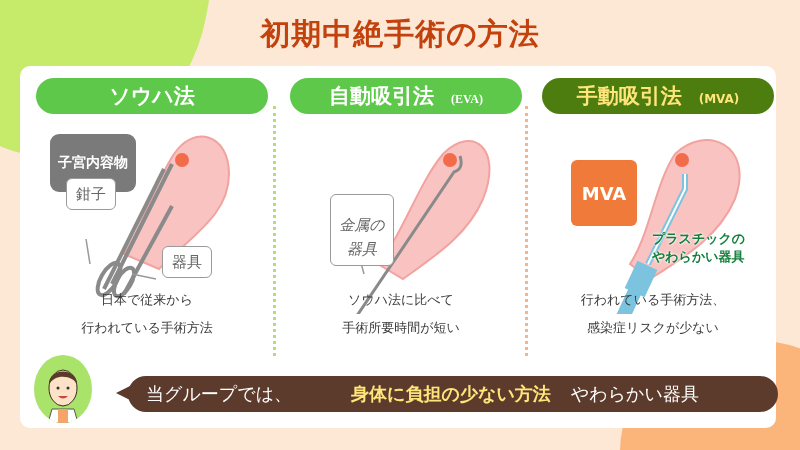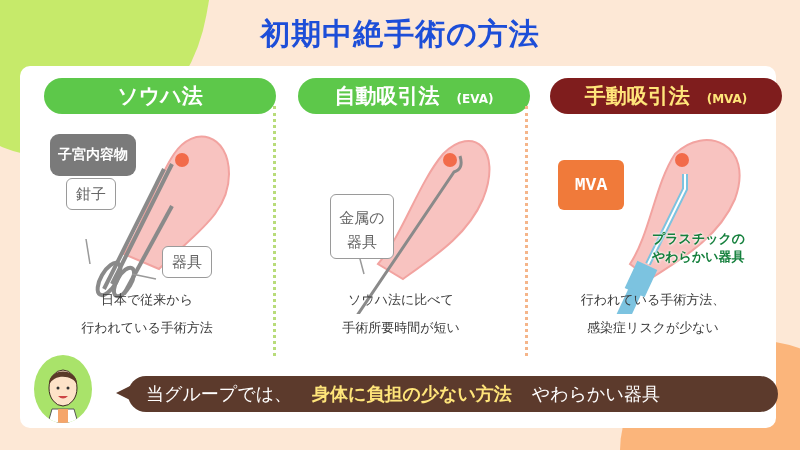"初期中絶手術の方法" .title { color: #1d4ed8 -> #c2410c }
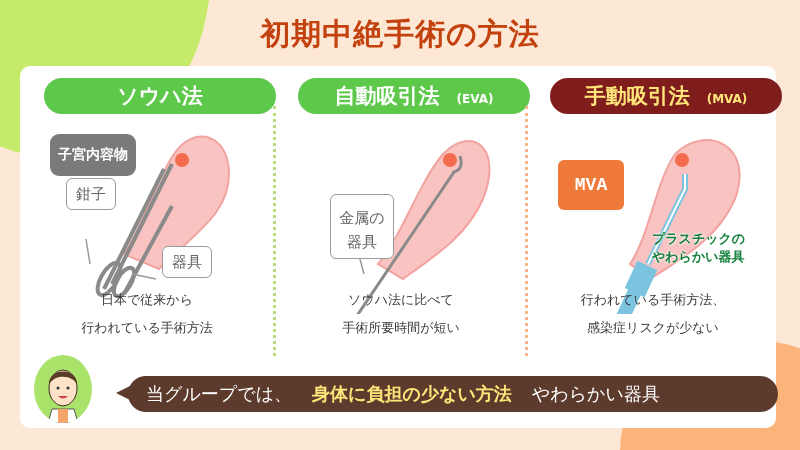"ソウハ法" .pill { left: 20px -> 12px }
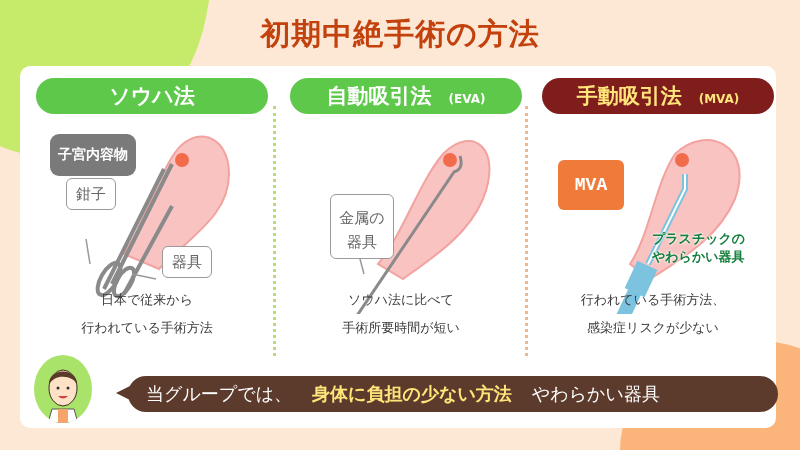"自動吸引法" div.pill { font-family: none -> Liberation Serif, serif }
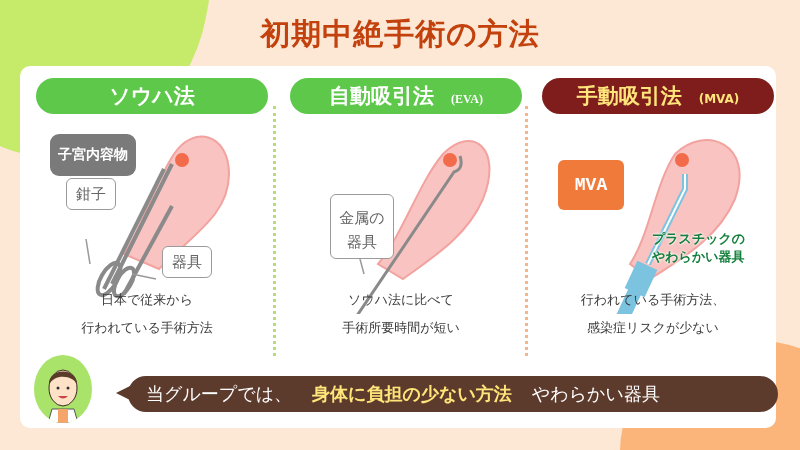"手動吸引法" div.pill { background: #7f1d1d -> #4d7c0f }
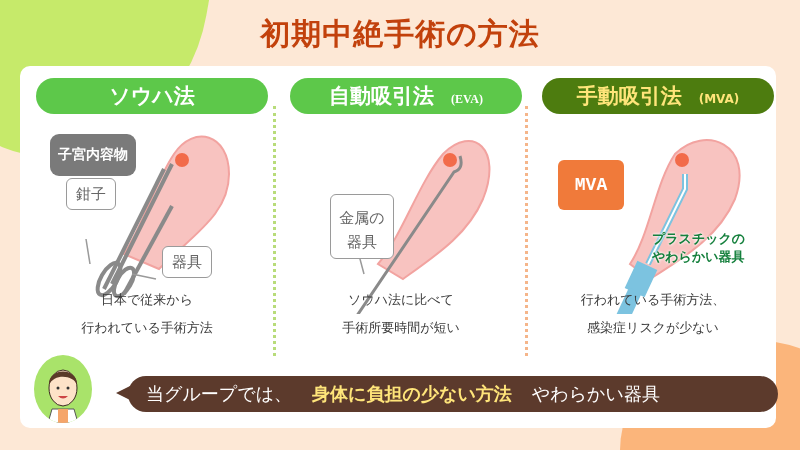"子宮内容物" .label-gray { padding: 12px 8px -> 20px 8px }
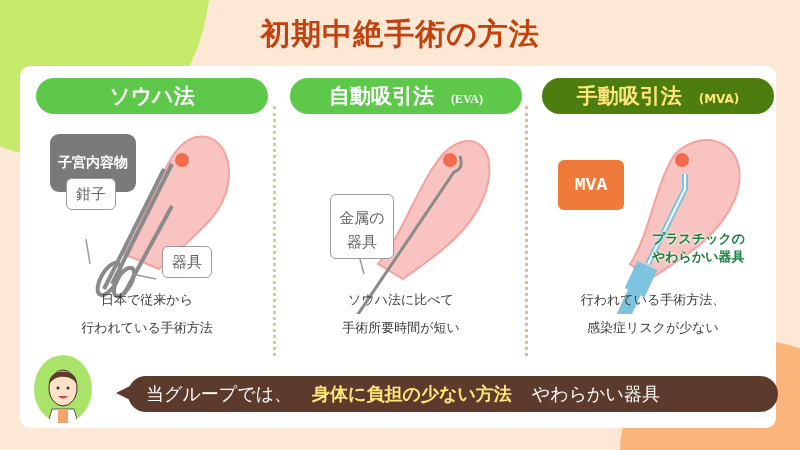"MVA" div.mva-box { font-family: Liberation Mono, monospace -> none; height: 50px -> 66px; left: 28px -> 41px }
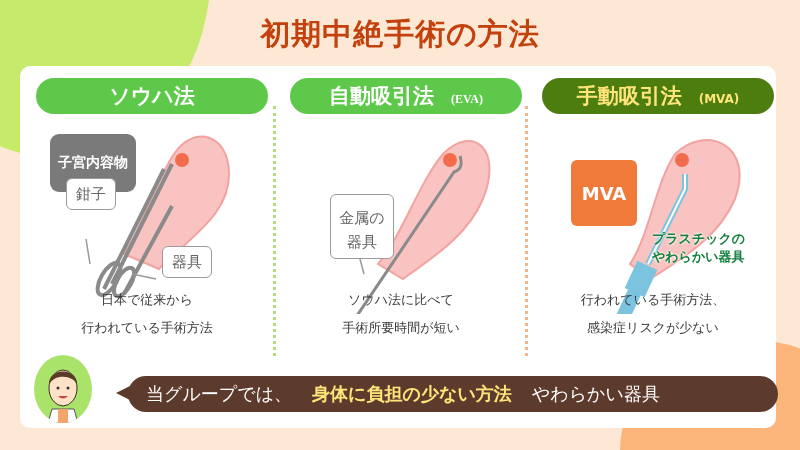"金属の" div.bubble { font-style: none -> italic; padding-top: 11px -> 18px }
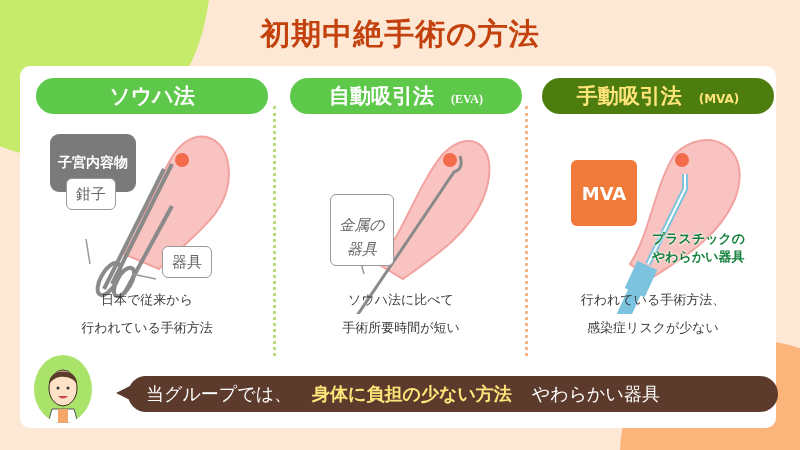"身体に負担の少ない方法" .speech .hl { margin-left: none -> 39px }
